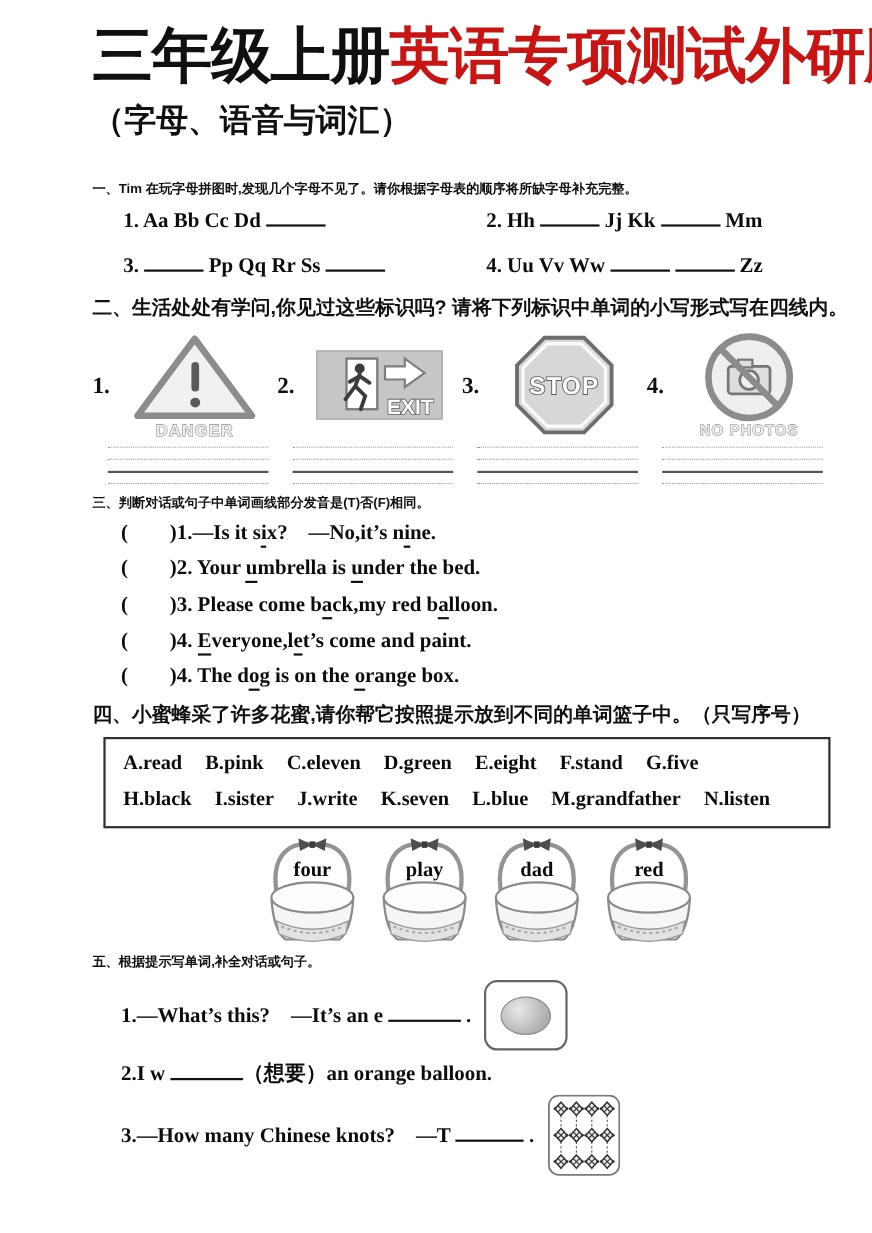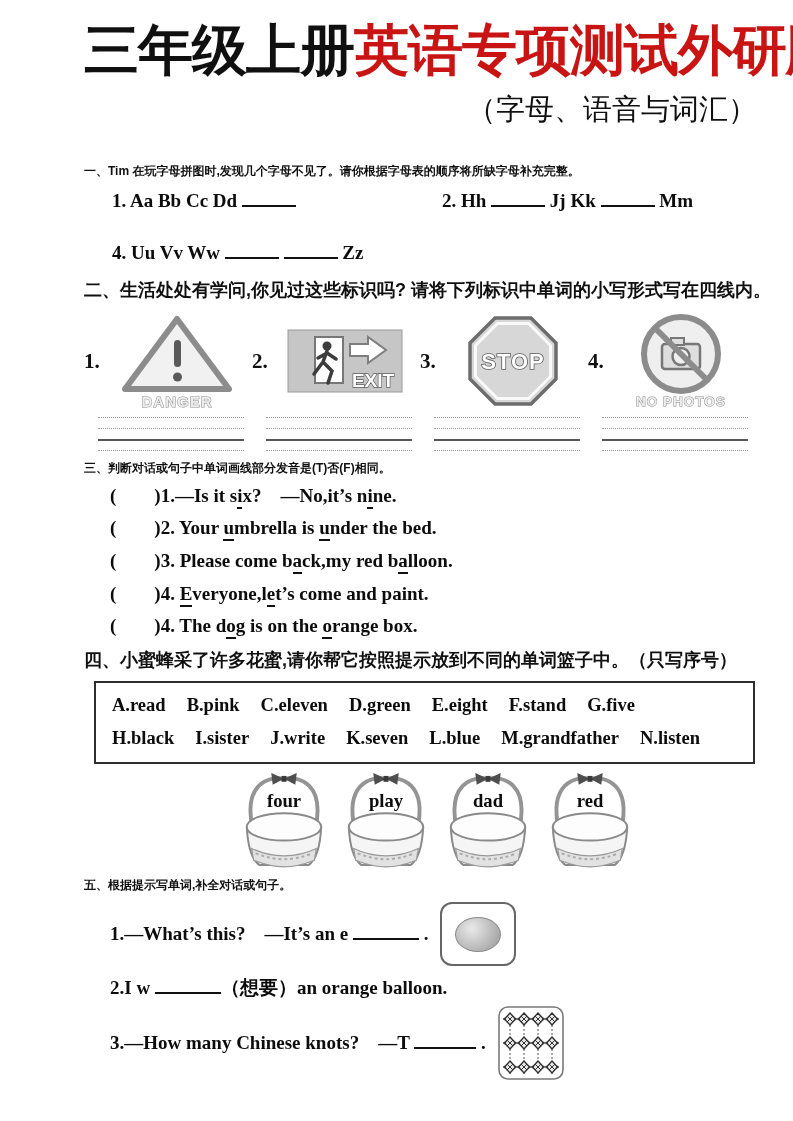"（字母、语音与词汇）" .subtitle { font-weight: 400 -> 700; text-align: right -> left }
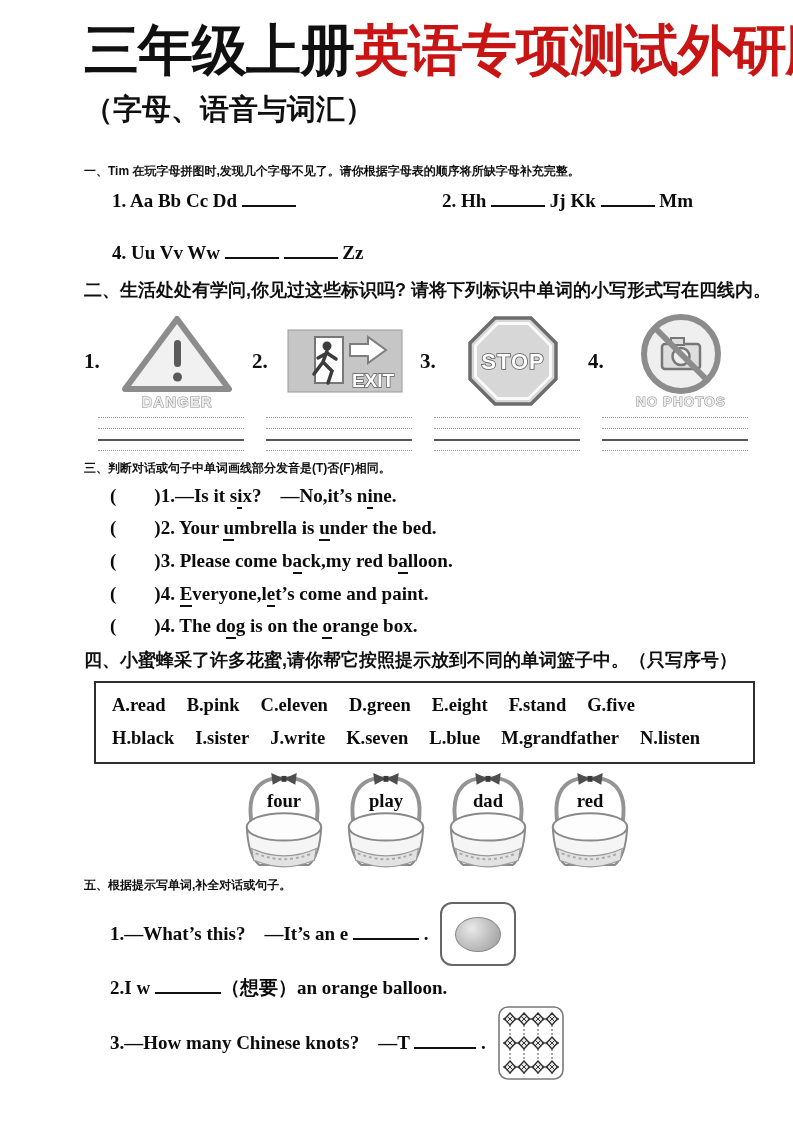"1. Aa Bb Cc Dd" .s1-grid { row-gap: 22px -> 11px }
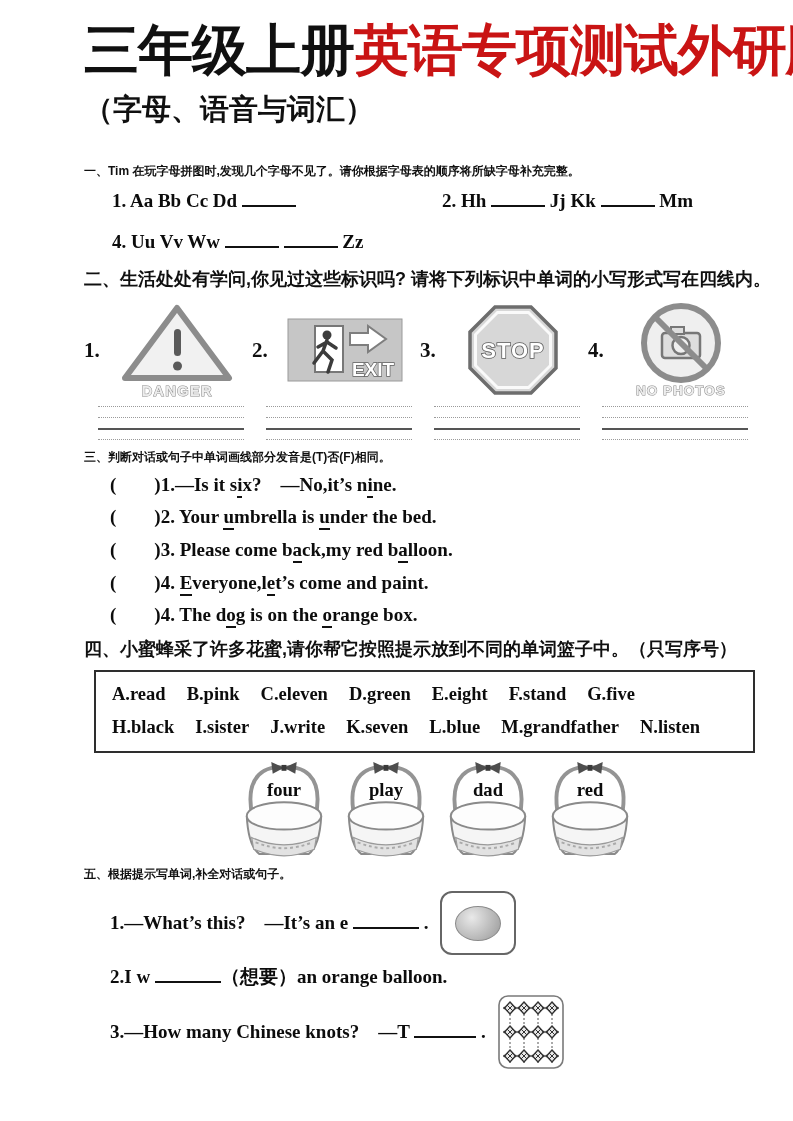"3. Pp Qq Rr Ss" div { html: none -> <div><span>3. </span><span></span><span> Pp Qq Rr Ss </span><span></span></div> }
